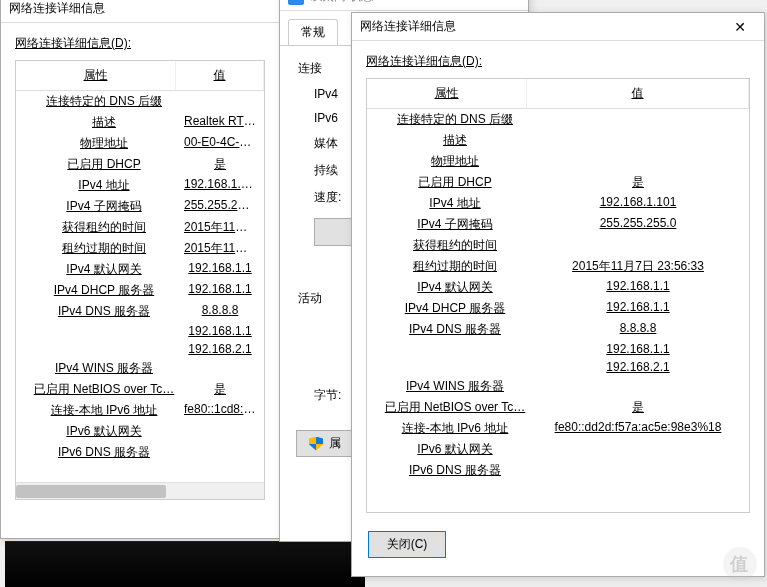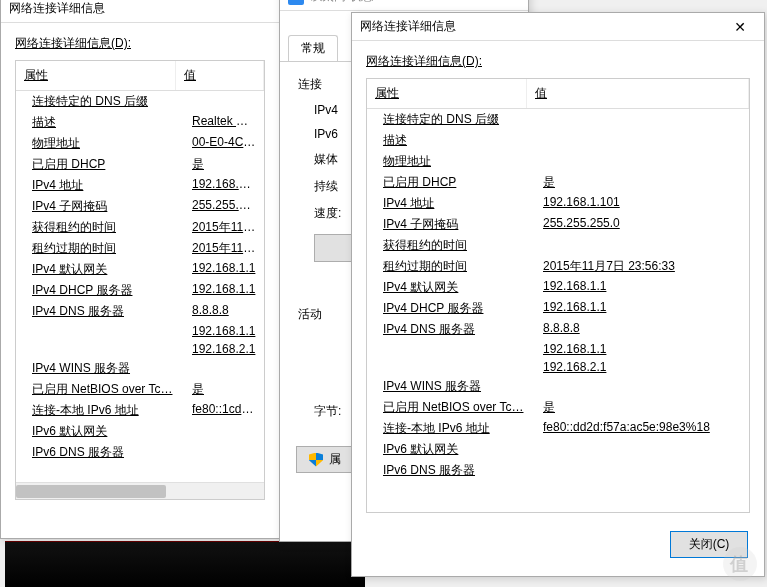"常规" .tab { margin-top: 24px -> 8px }
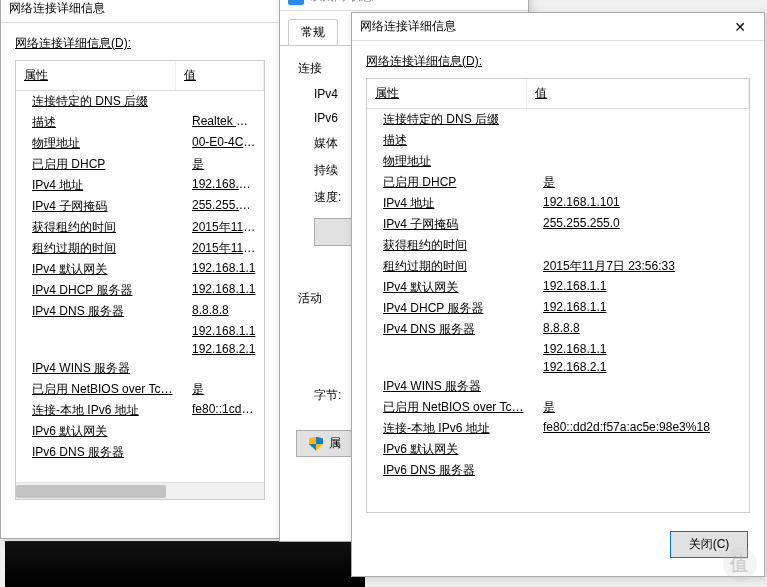"属性" .table-frame { text-align: none -> center }
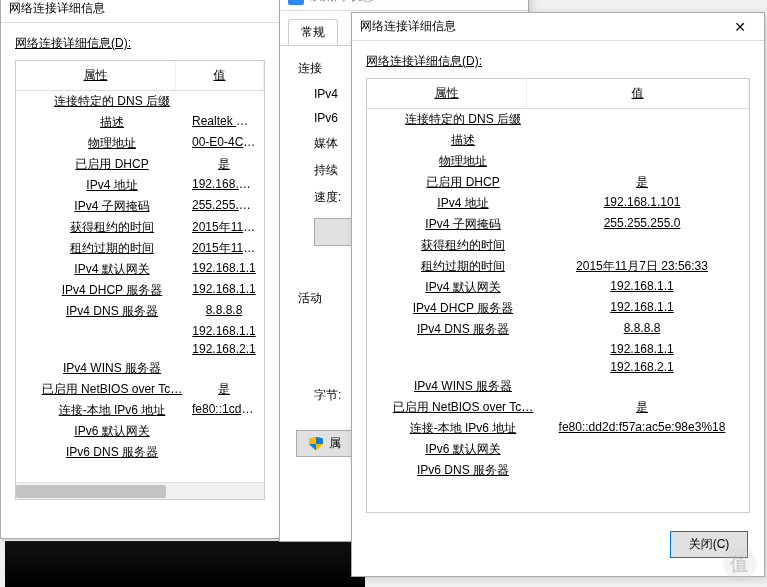"连接特定的 DNS 后缀" .row .prop { margin-left: 8px -> none }
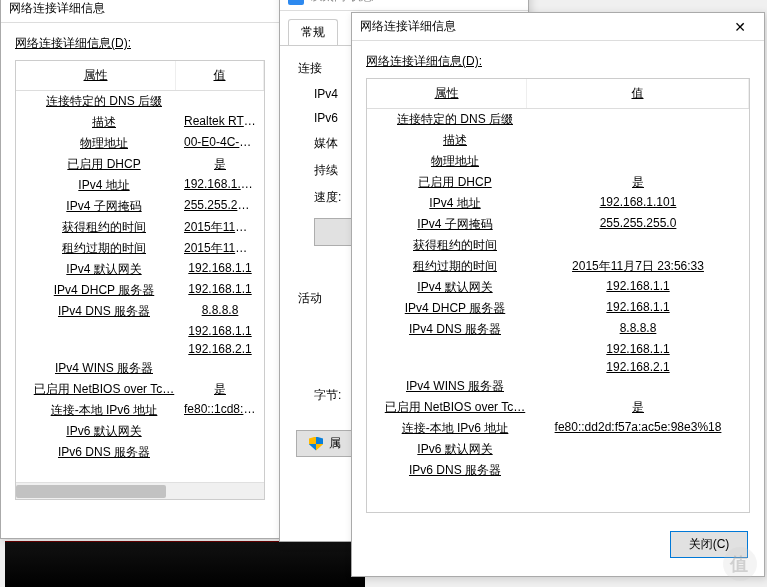"关闭(C)" .btnrow { justify-content: flex-end -> flex-start }
